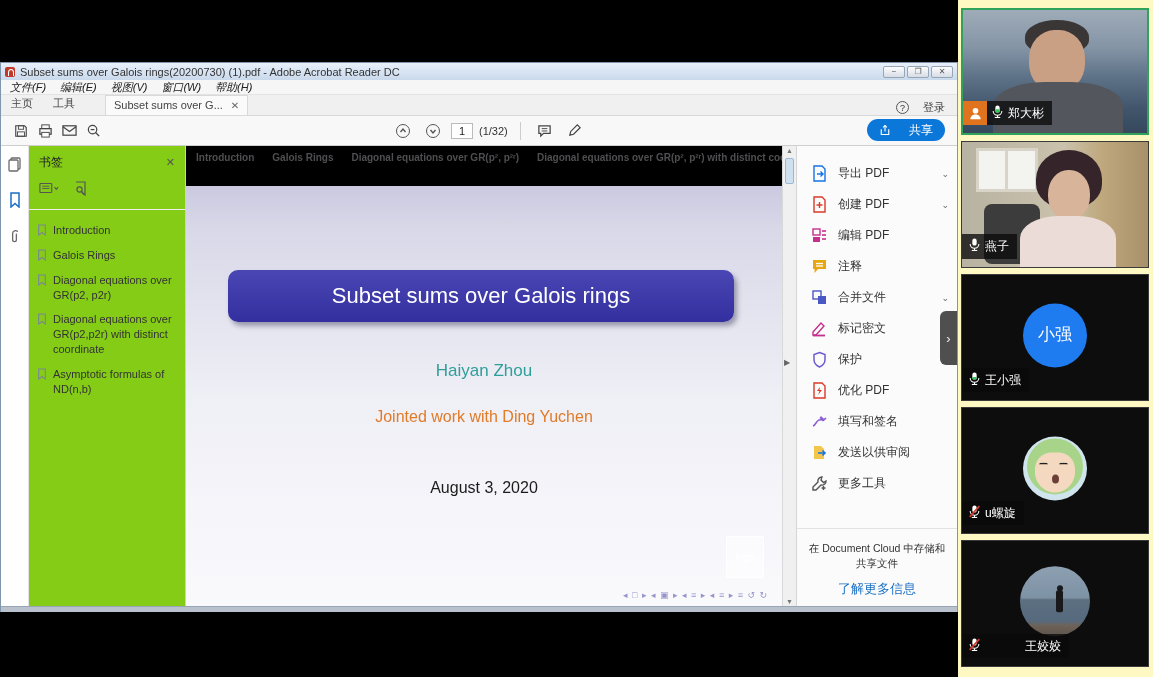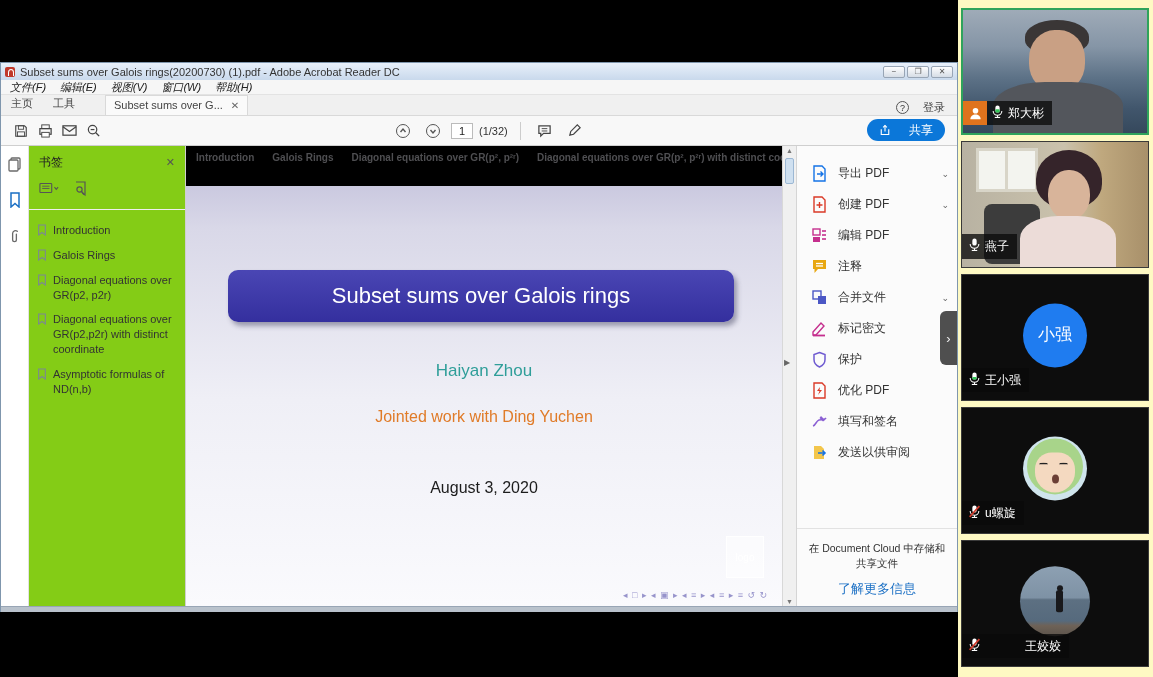"更多工具" div.tool-item { html: none -> <div> <span> <svg> <path></path> <path></path> </svg> </span> <span>更多工具</span> </div> }
